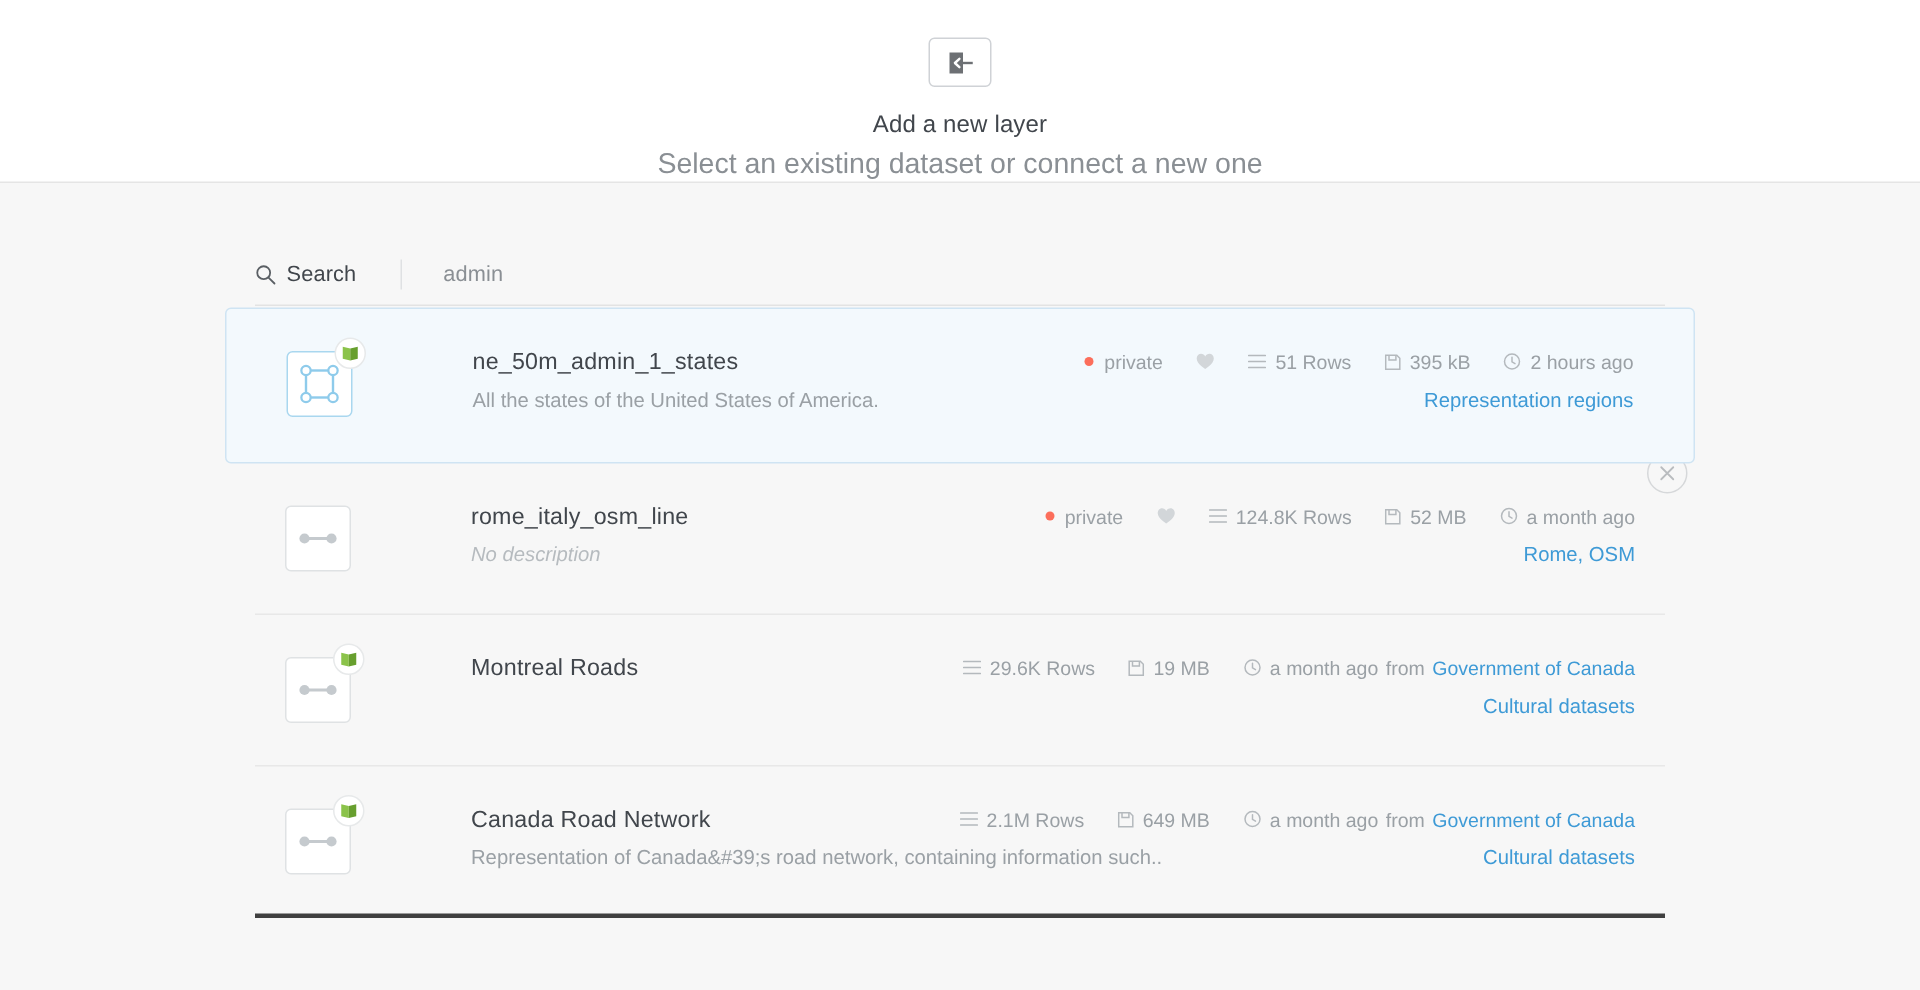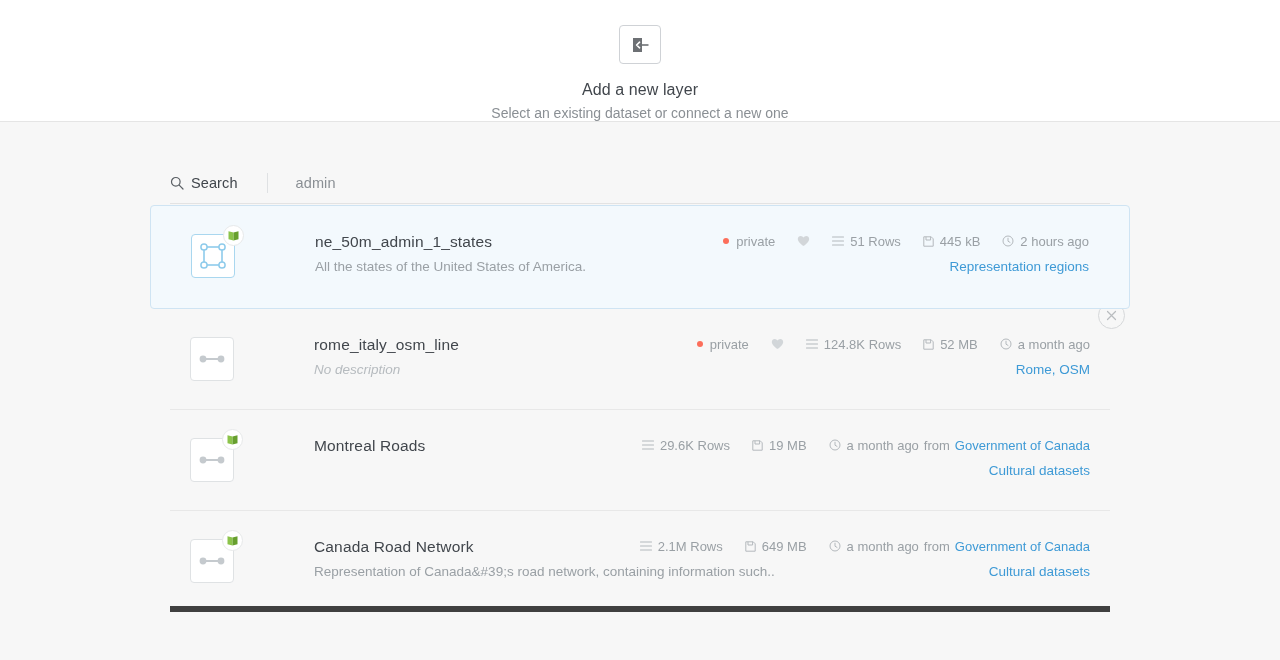"Select an existing dataset or" .header-subtitle { font-size: 14px -> 19px }
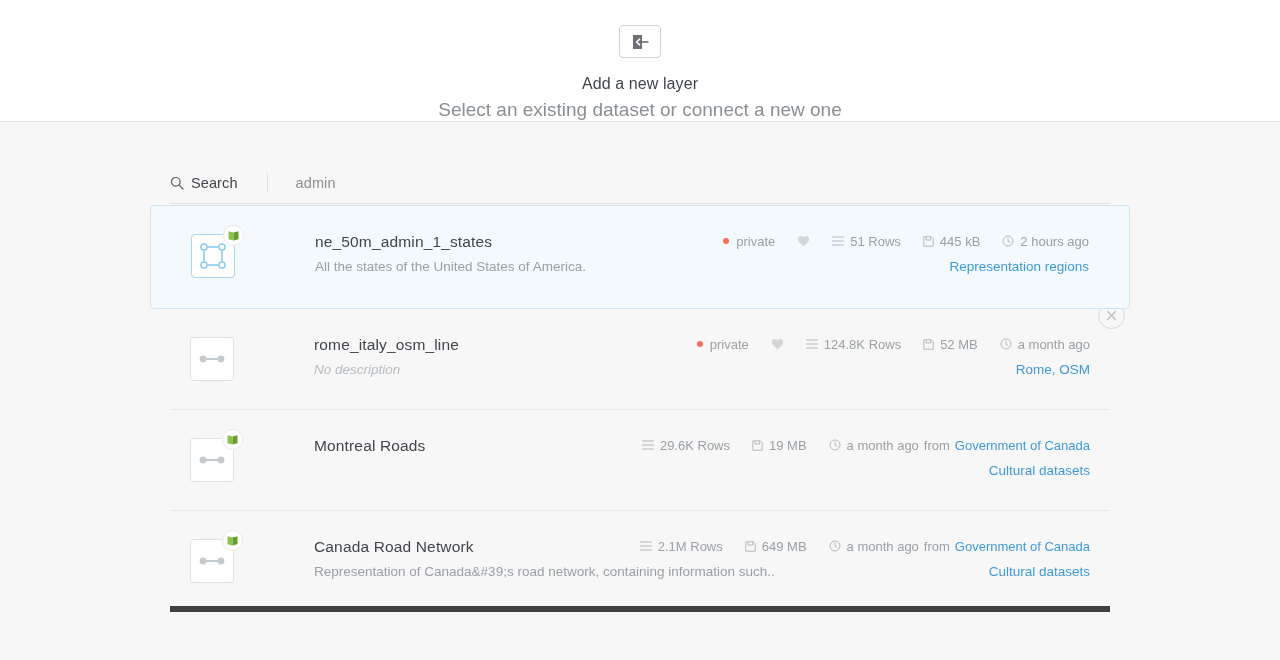"445 kB" span { text: 445 -> 395 }
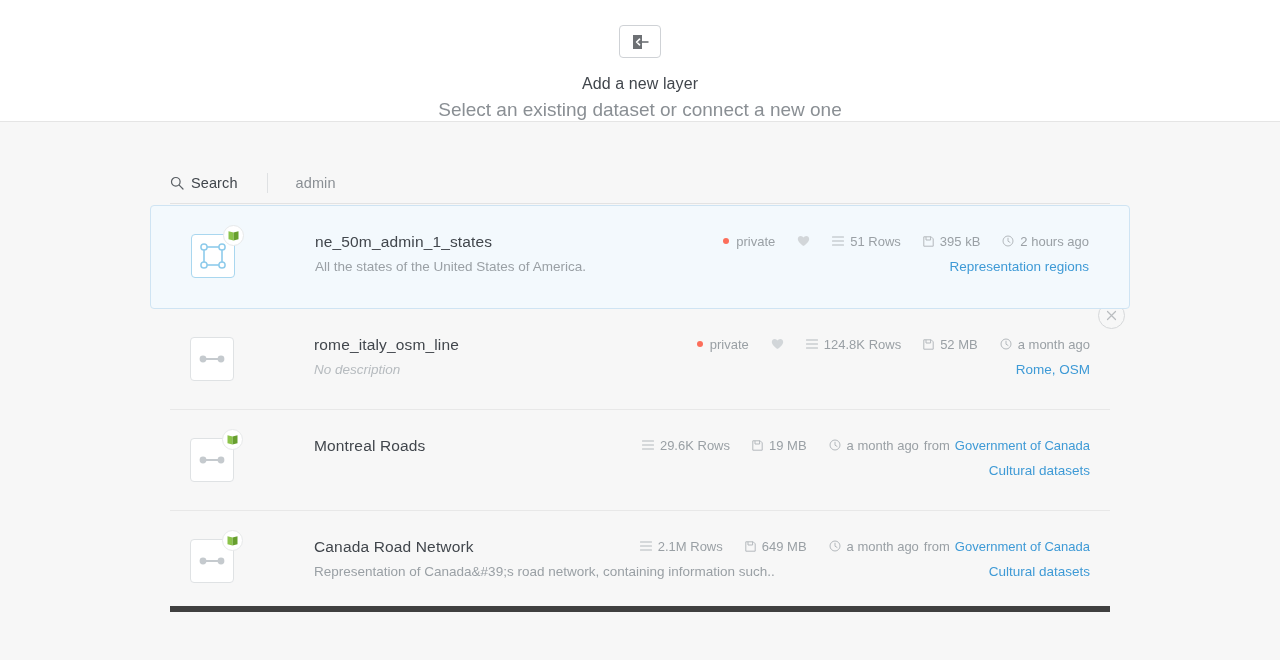"Canada Road Network" .row.last-visible { border-bottom: 6px solid #404040 -> 3px solid #404040 }
